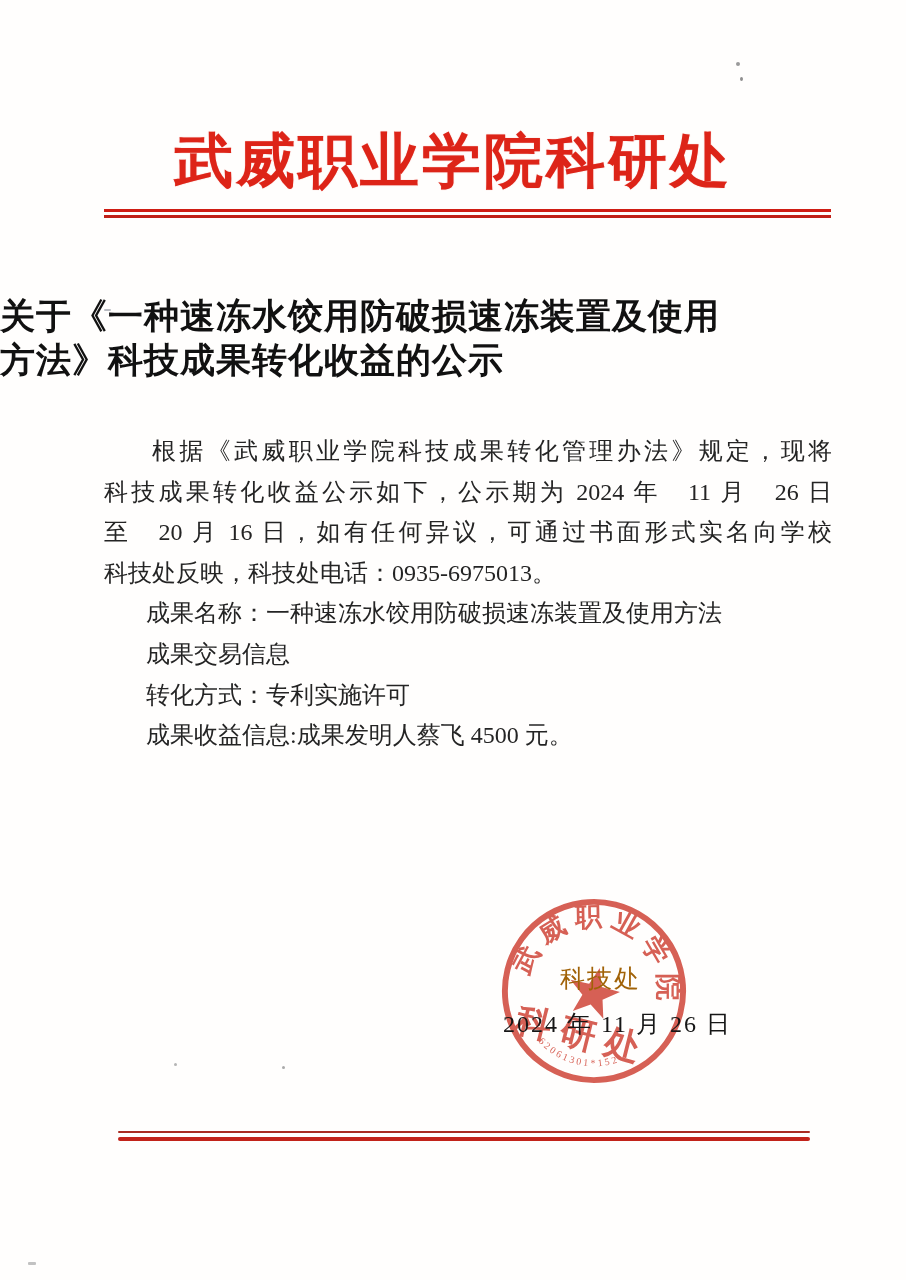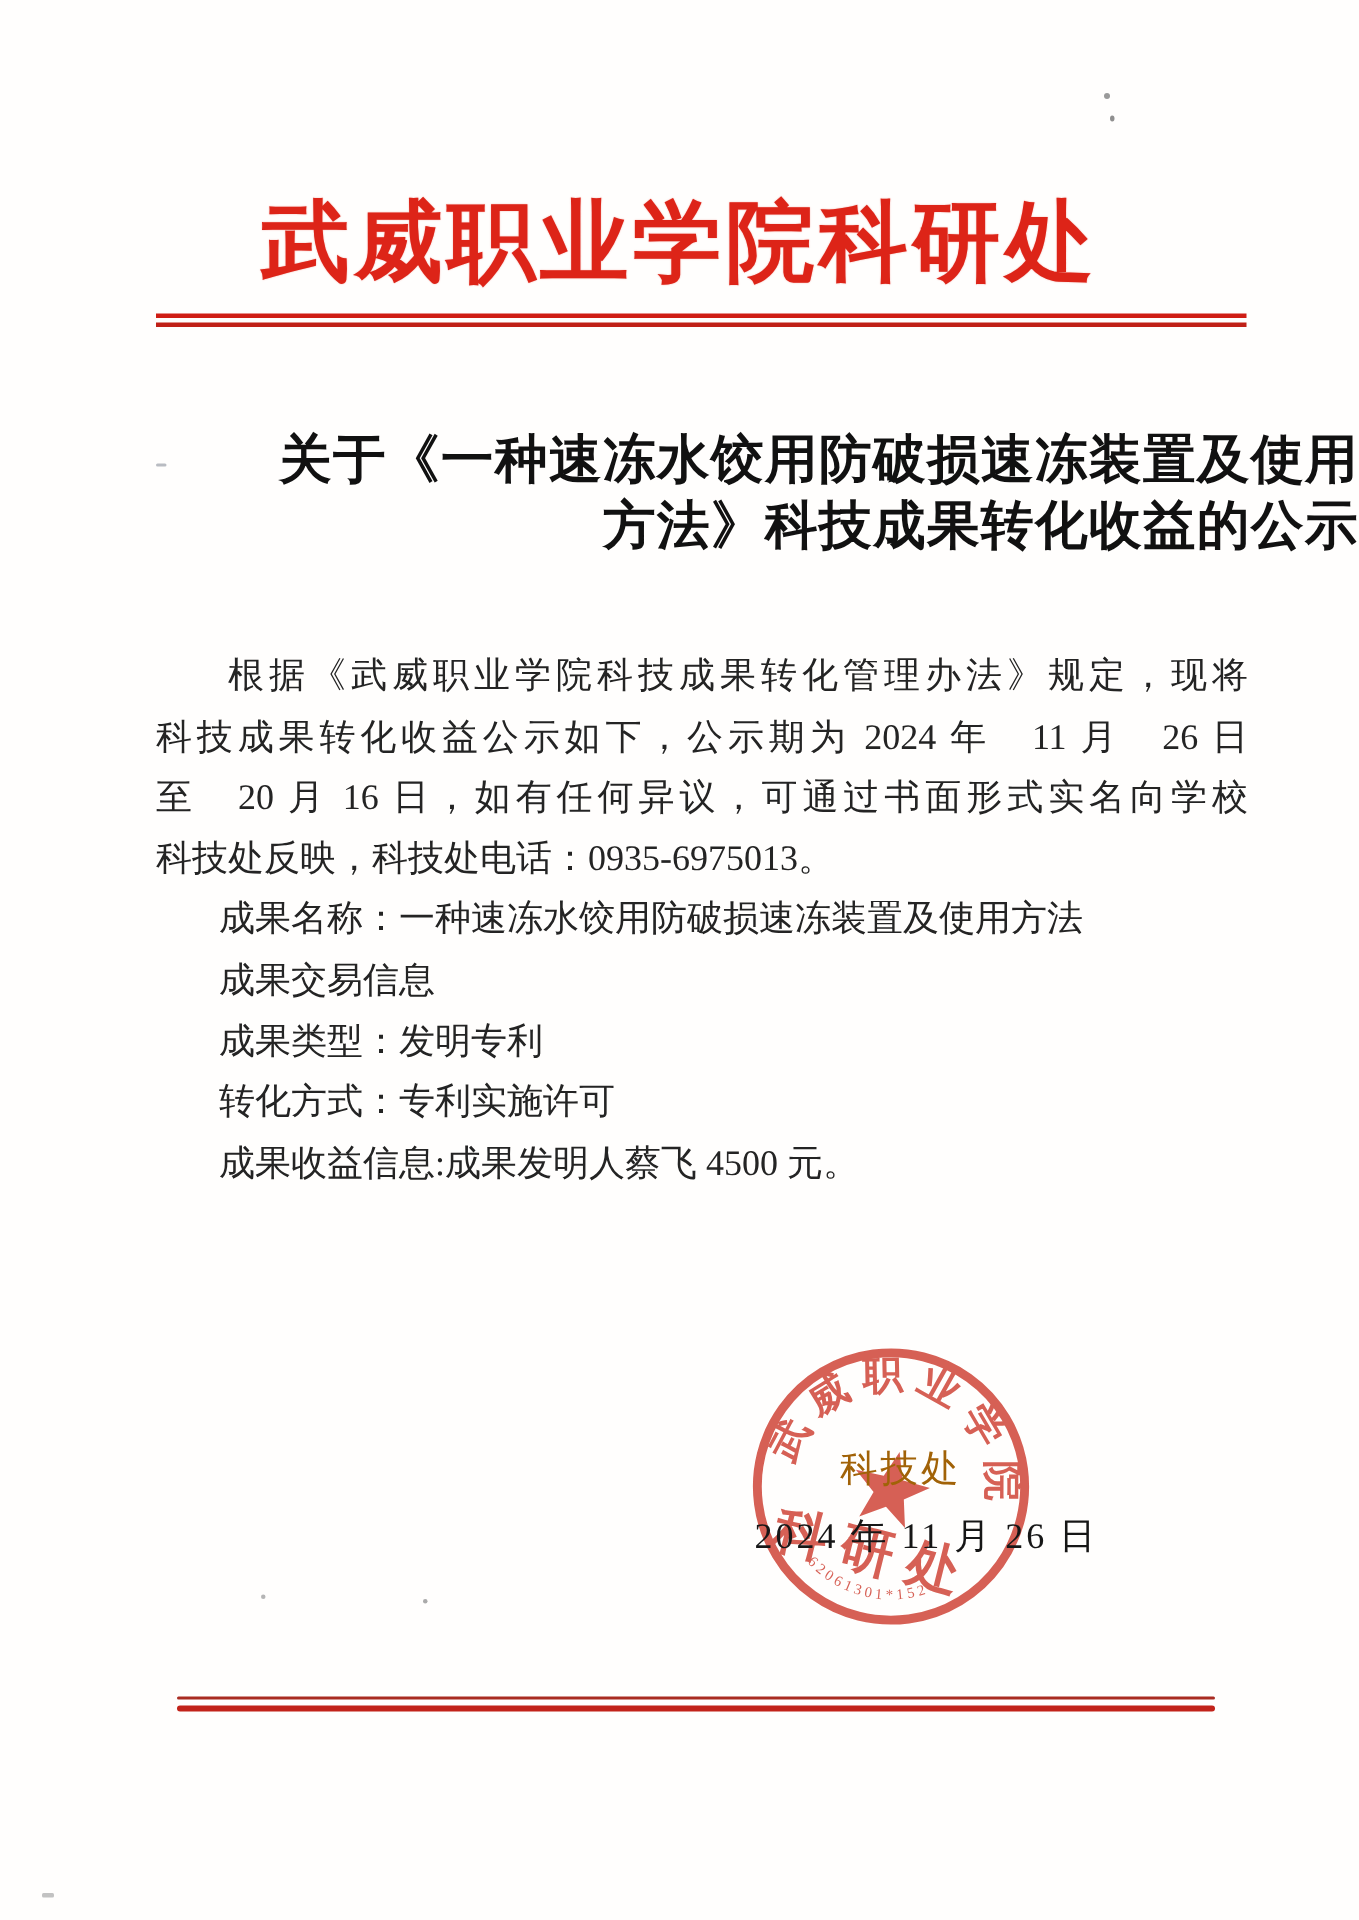"关于《一种速冻水饺用防破损速冻装置及使用" .doc-title { text-align: right -> left; top: 285px -> 295px }
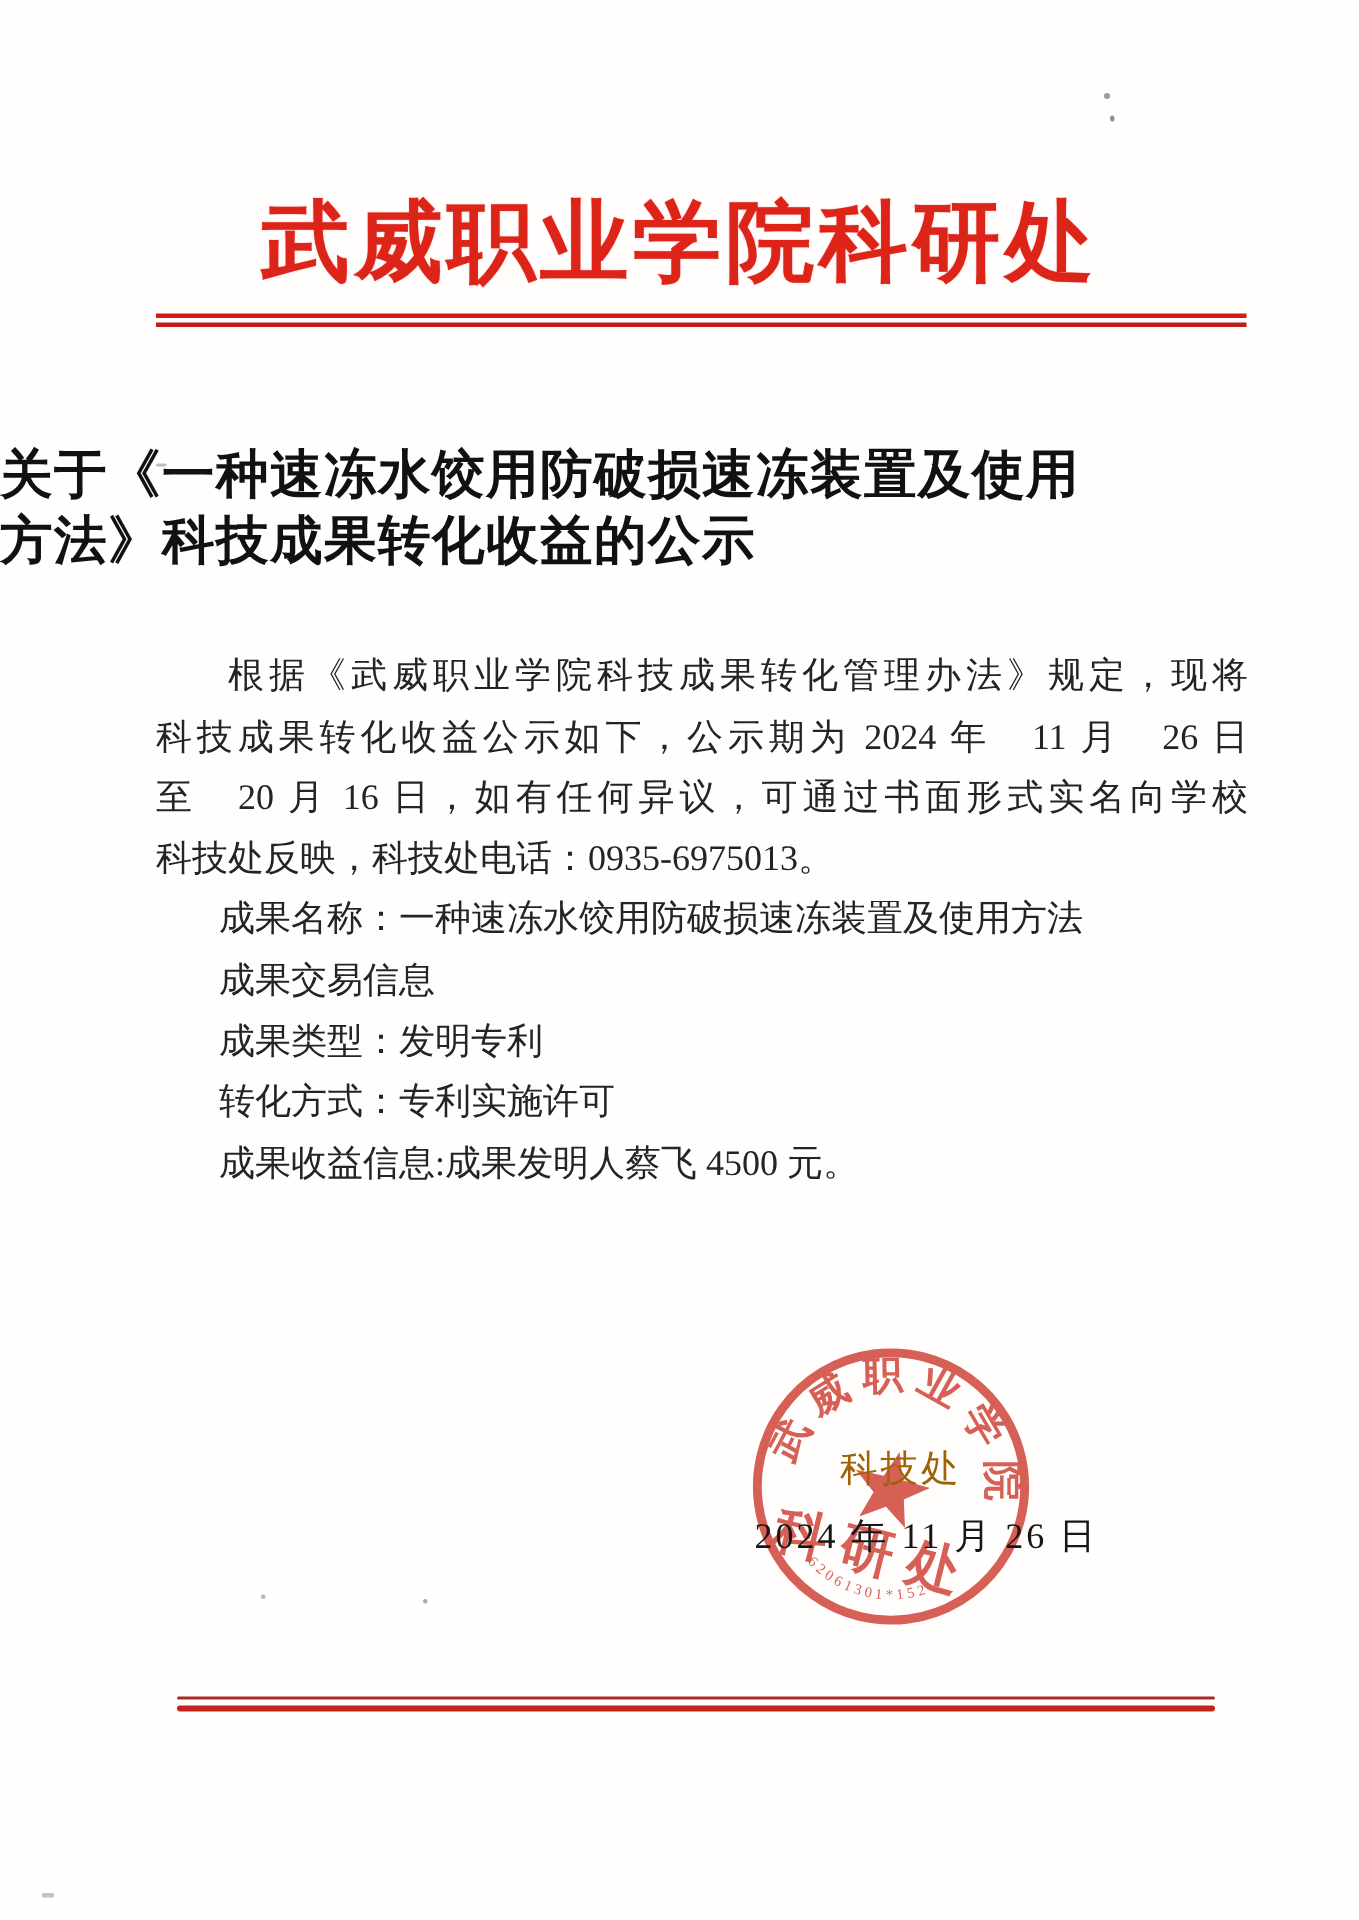"成果类型：发明专利" div.line { html: <div>成果类型：发明专利</div> -> none }
